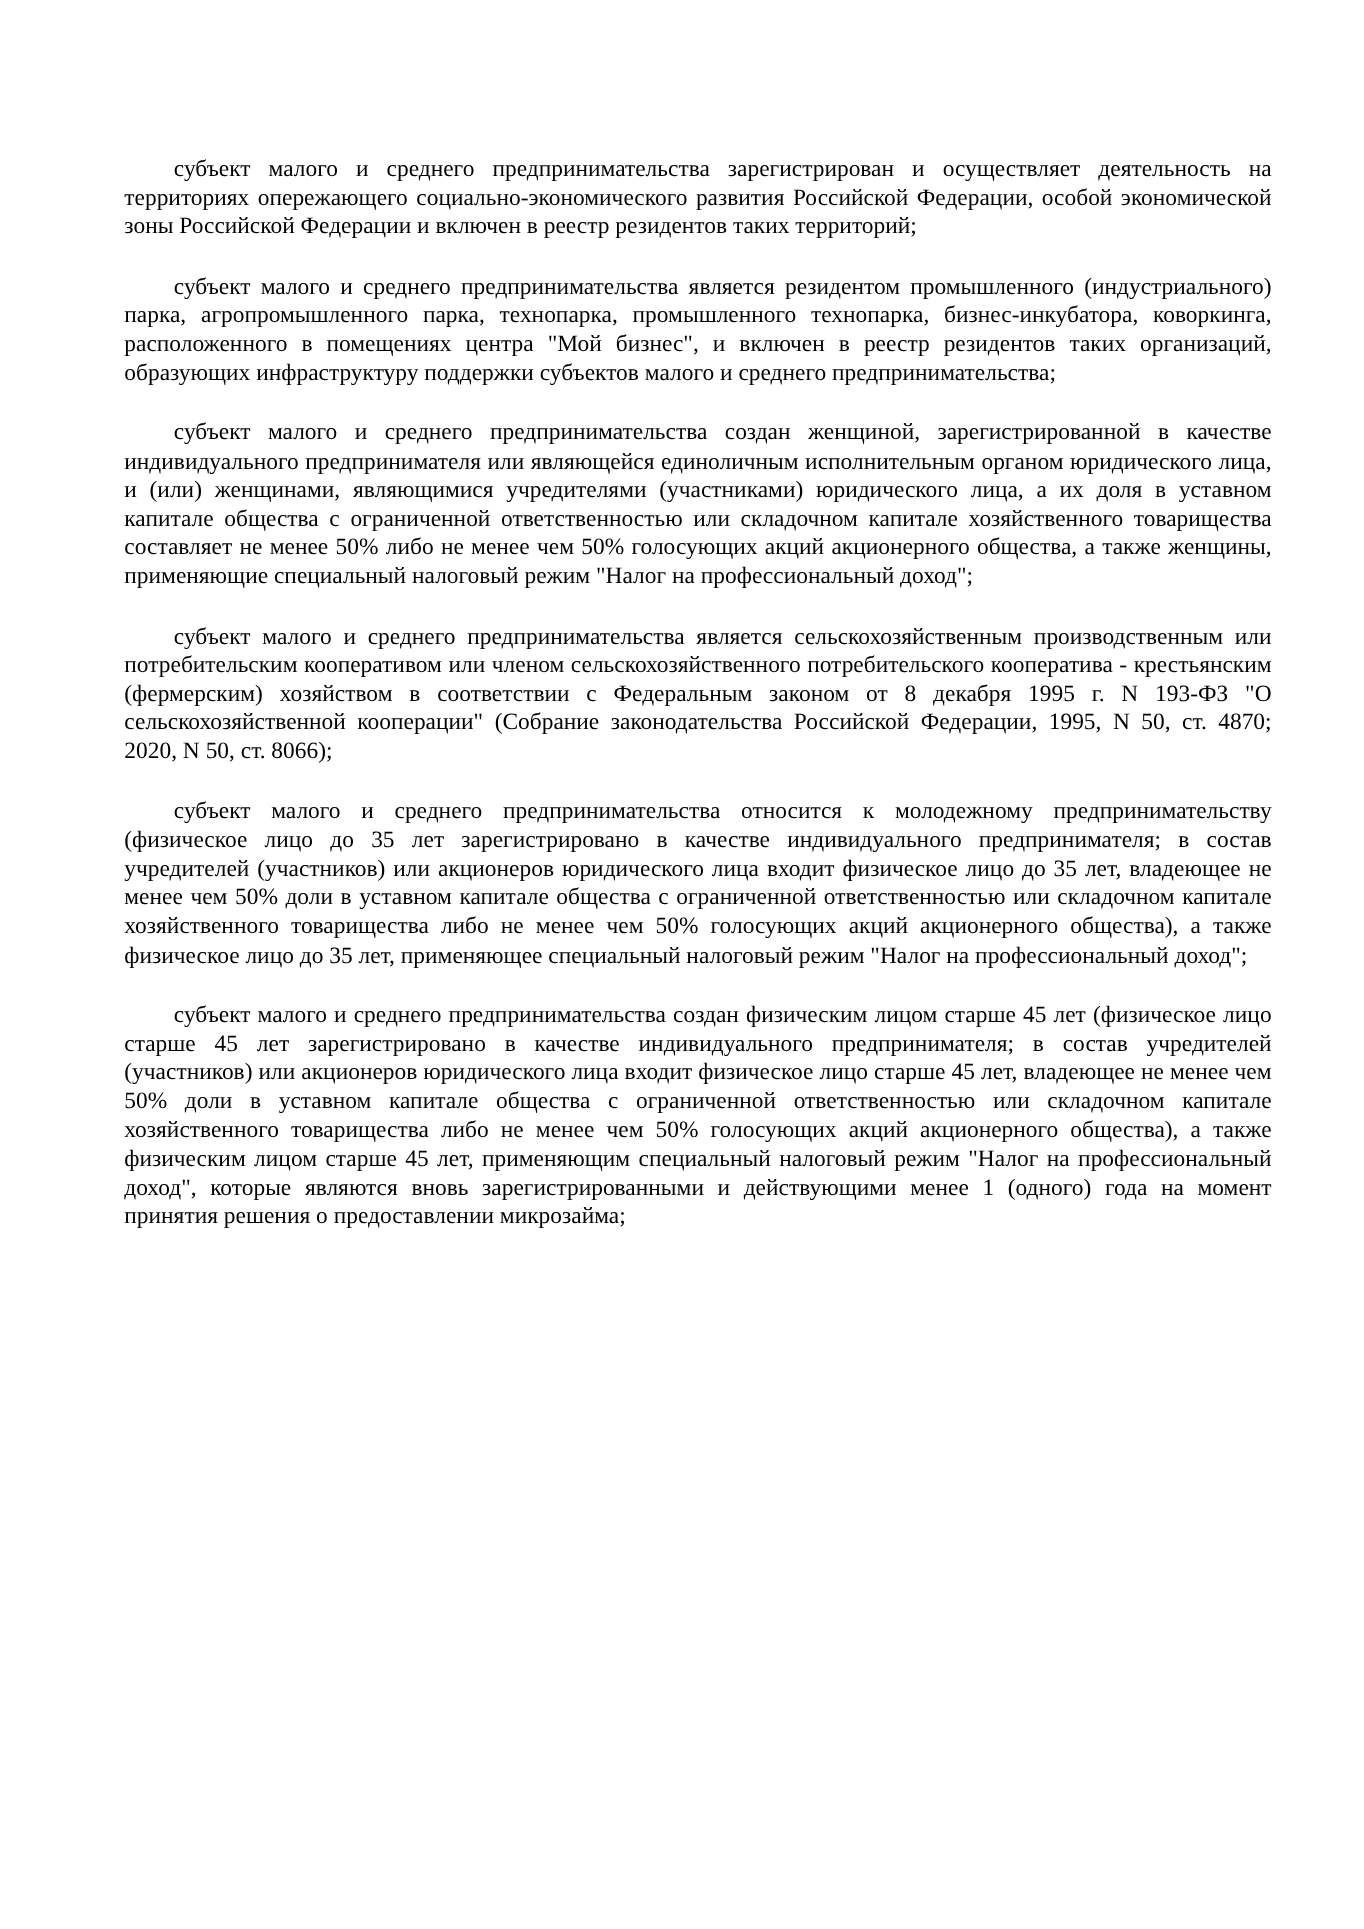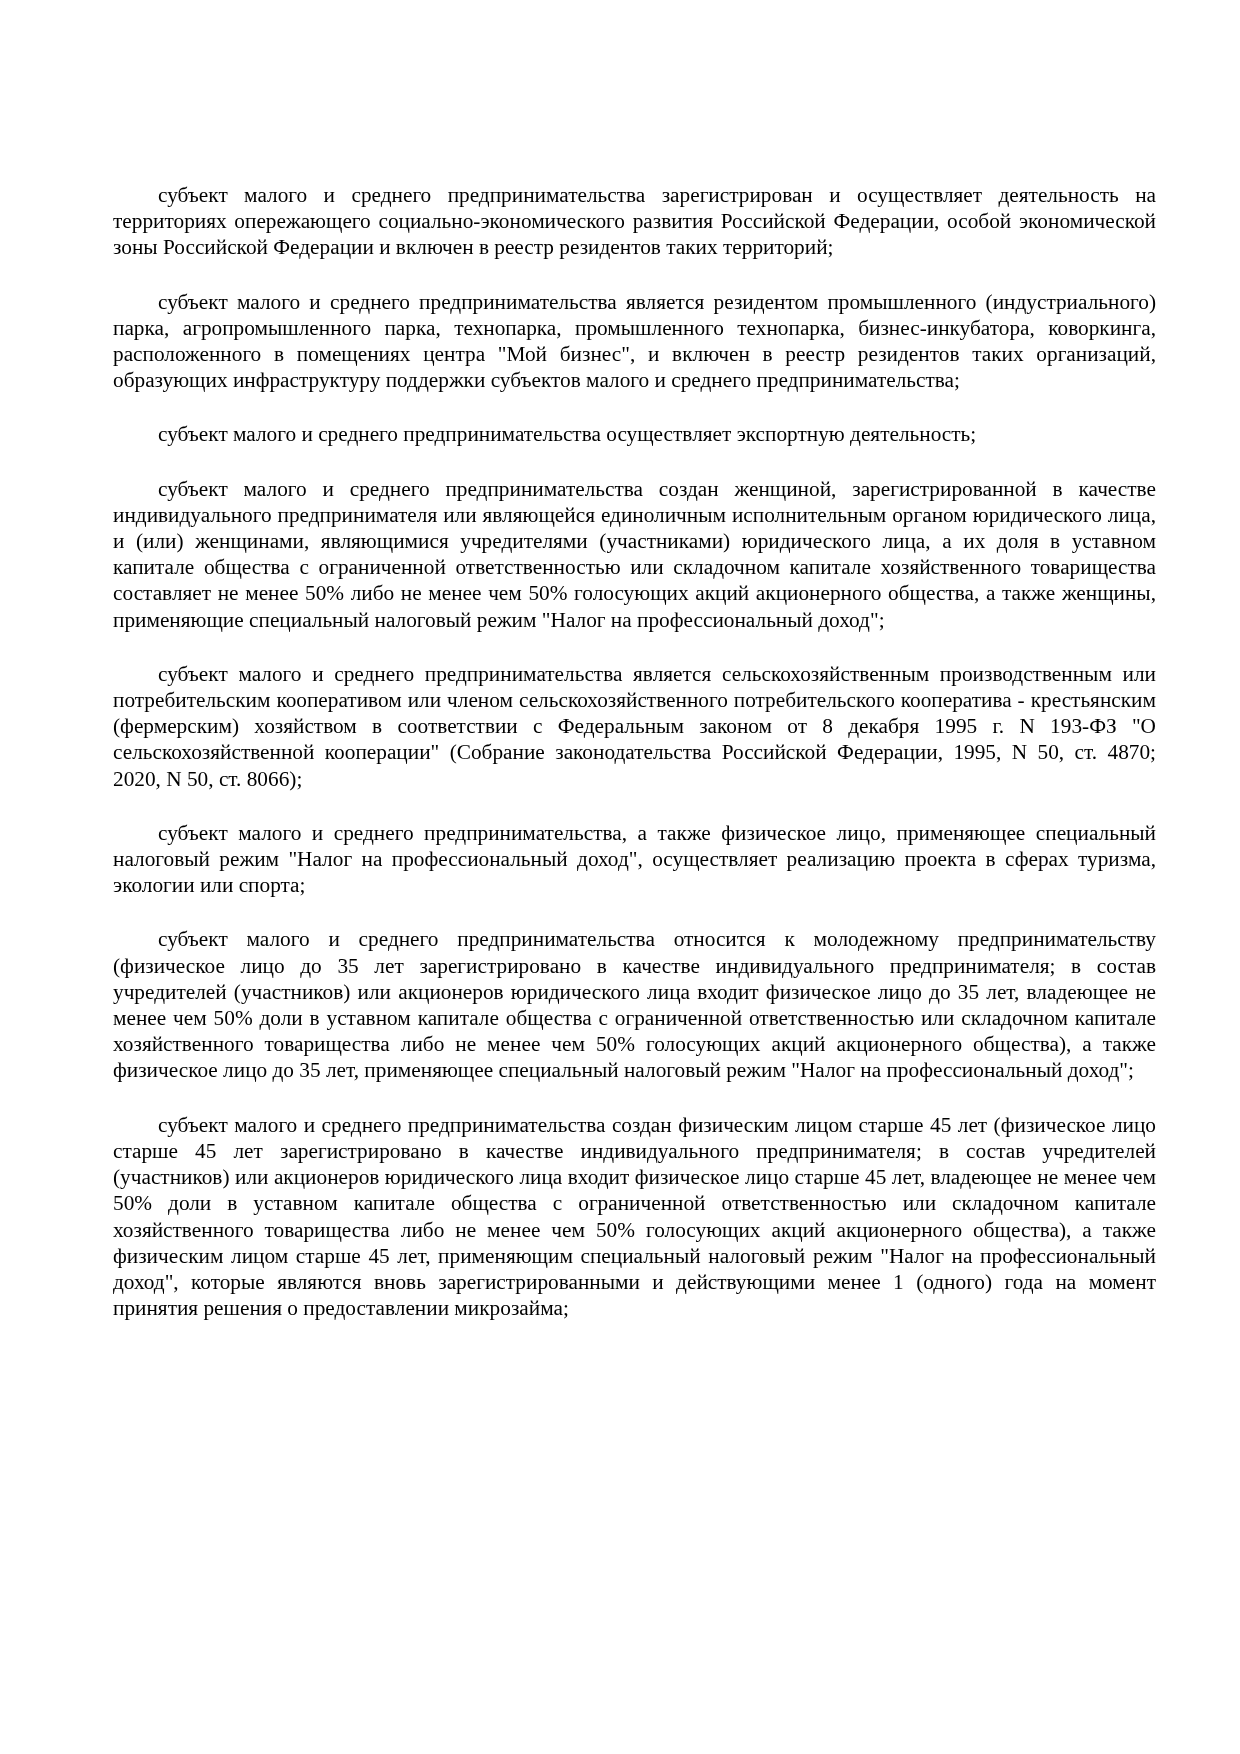"субъект малого и среднего" .page { margin-top: 42px -> none }
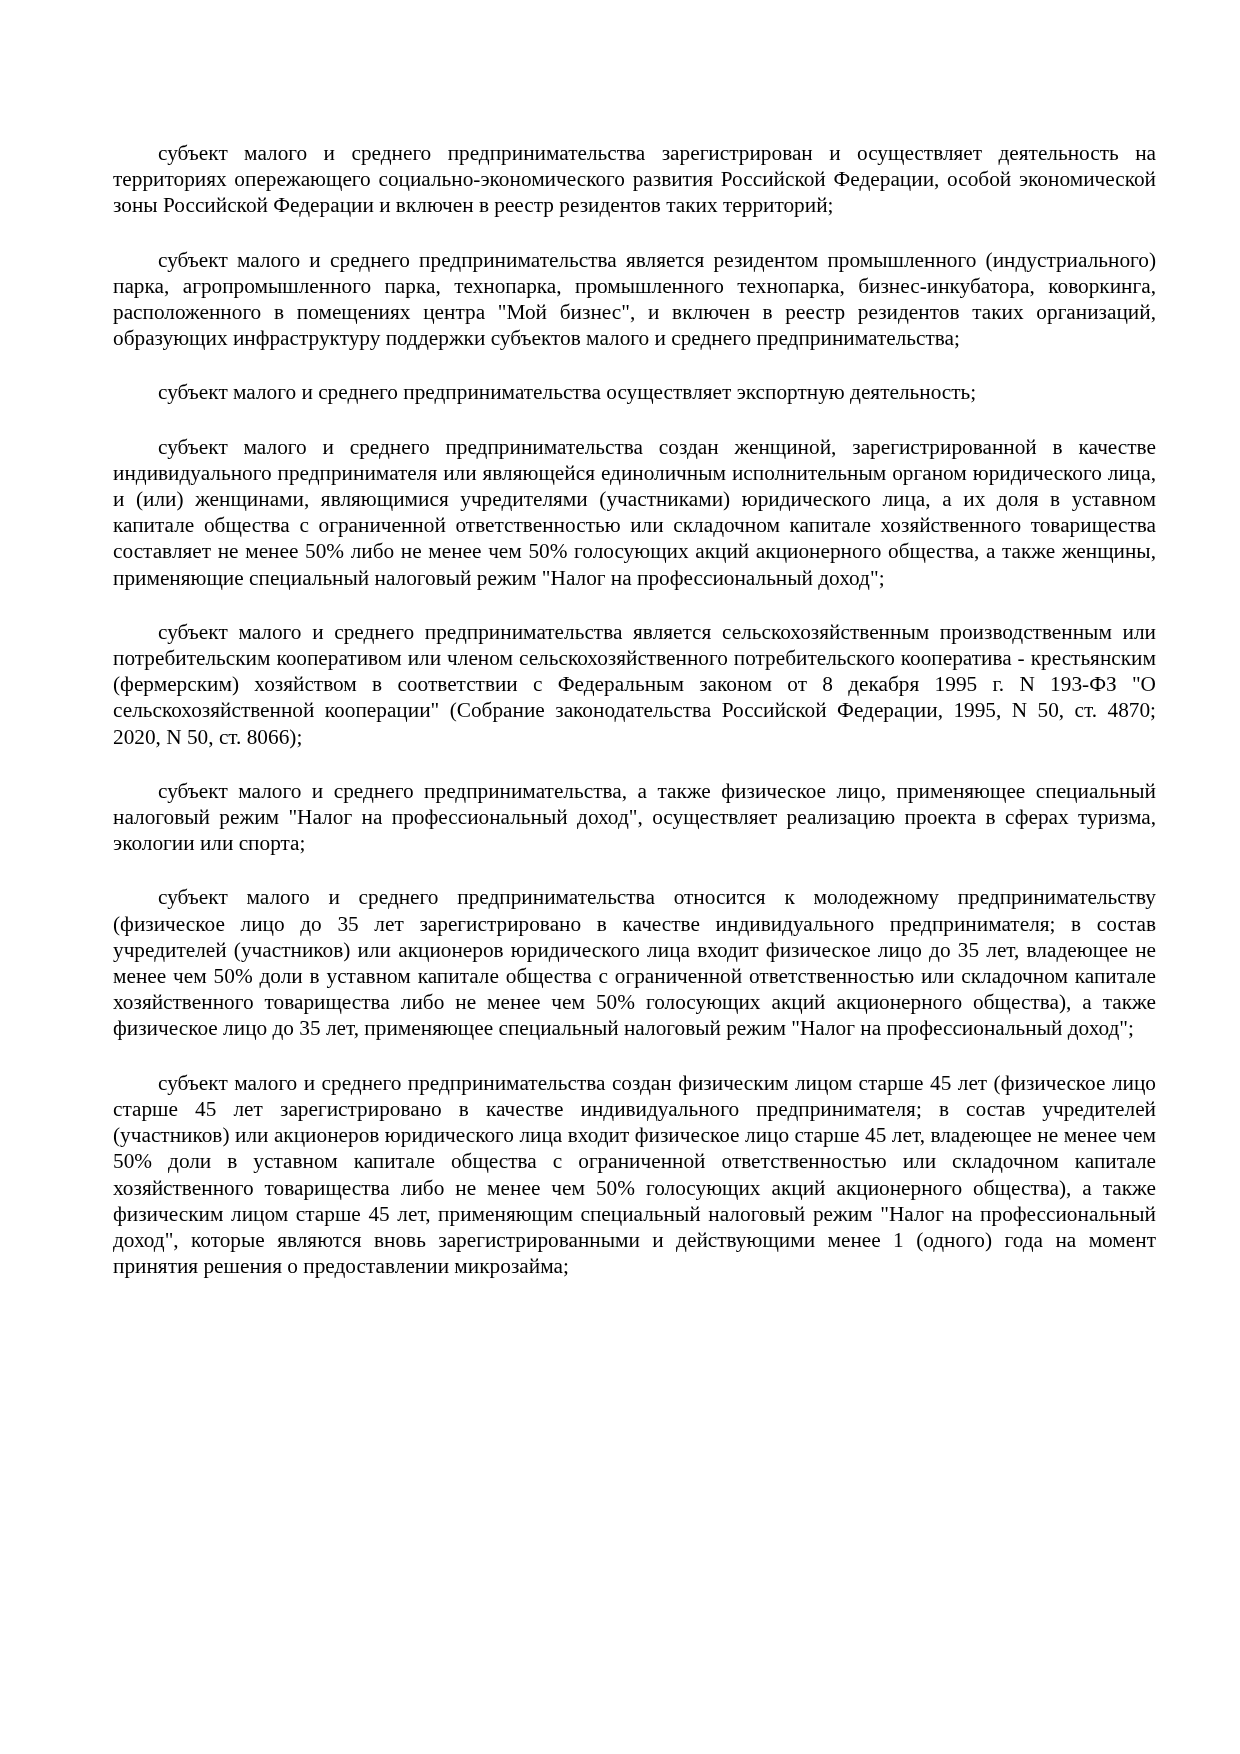"субъект малого и среднего предпринимательства осуществляет" p.para { html: <p>субъект малого и среднего предпринимательства осуществляет экспортную деятельность;</p> -> none }
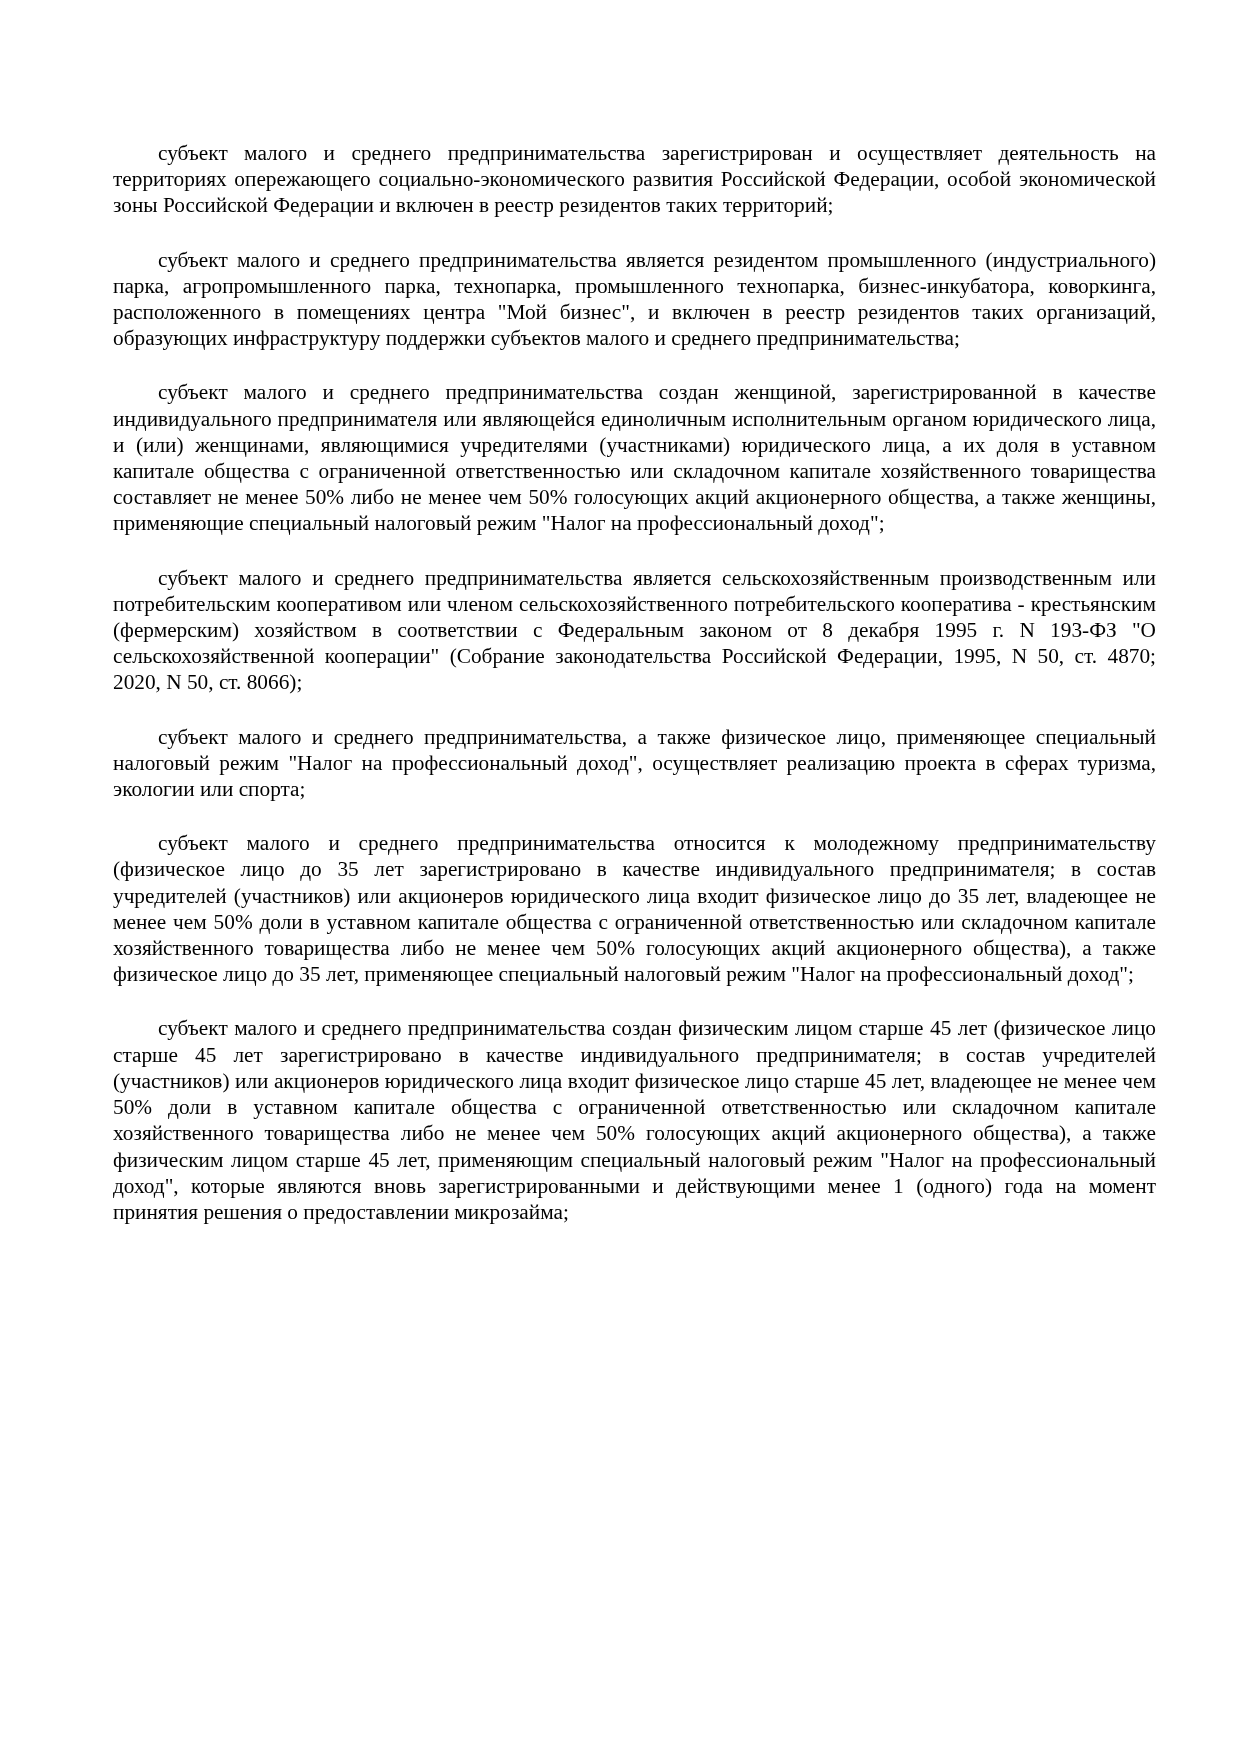"субъект малого и среднего предпринимательства, а" p.para { html: <p>субъект малого и среднего предпринимательства, а также физическое лицо, применяющее специальный налоговый режим "Налог на профессиональный доход", осуществляет реализацию проекта в сферах туризма, экологии или спорта;</p> -> none }
